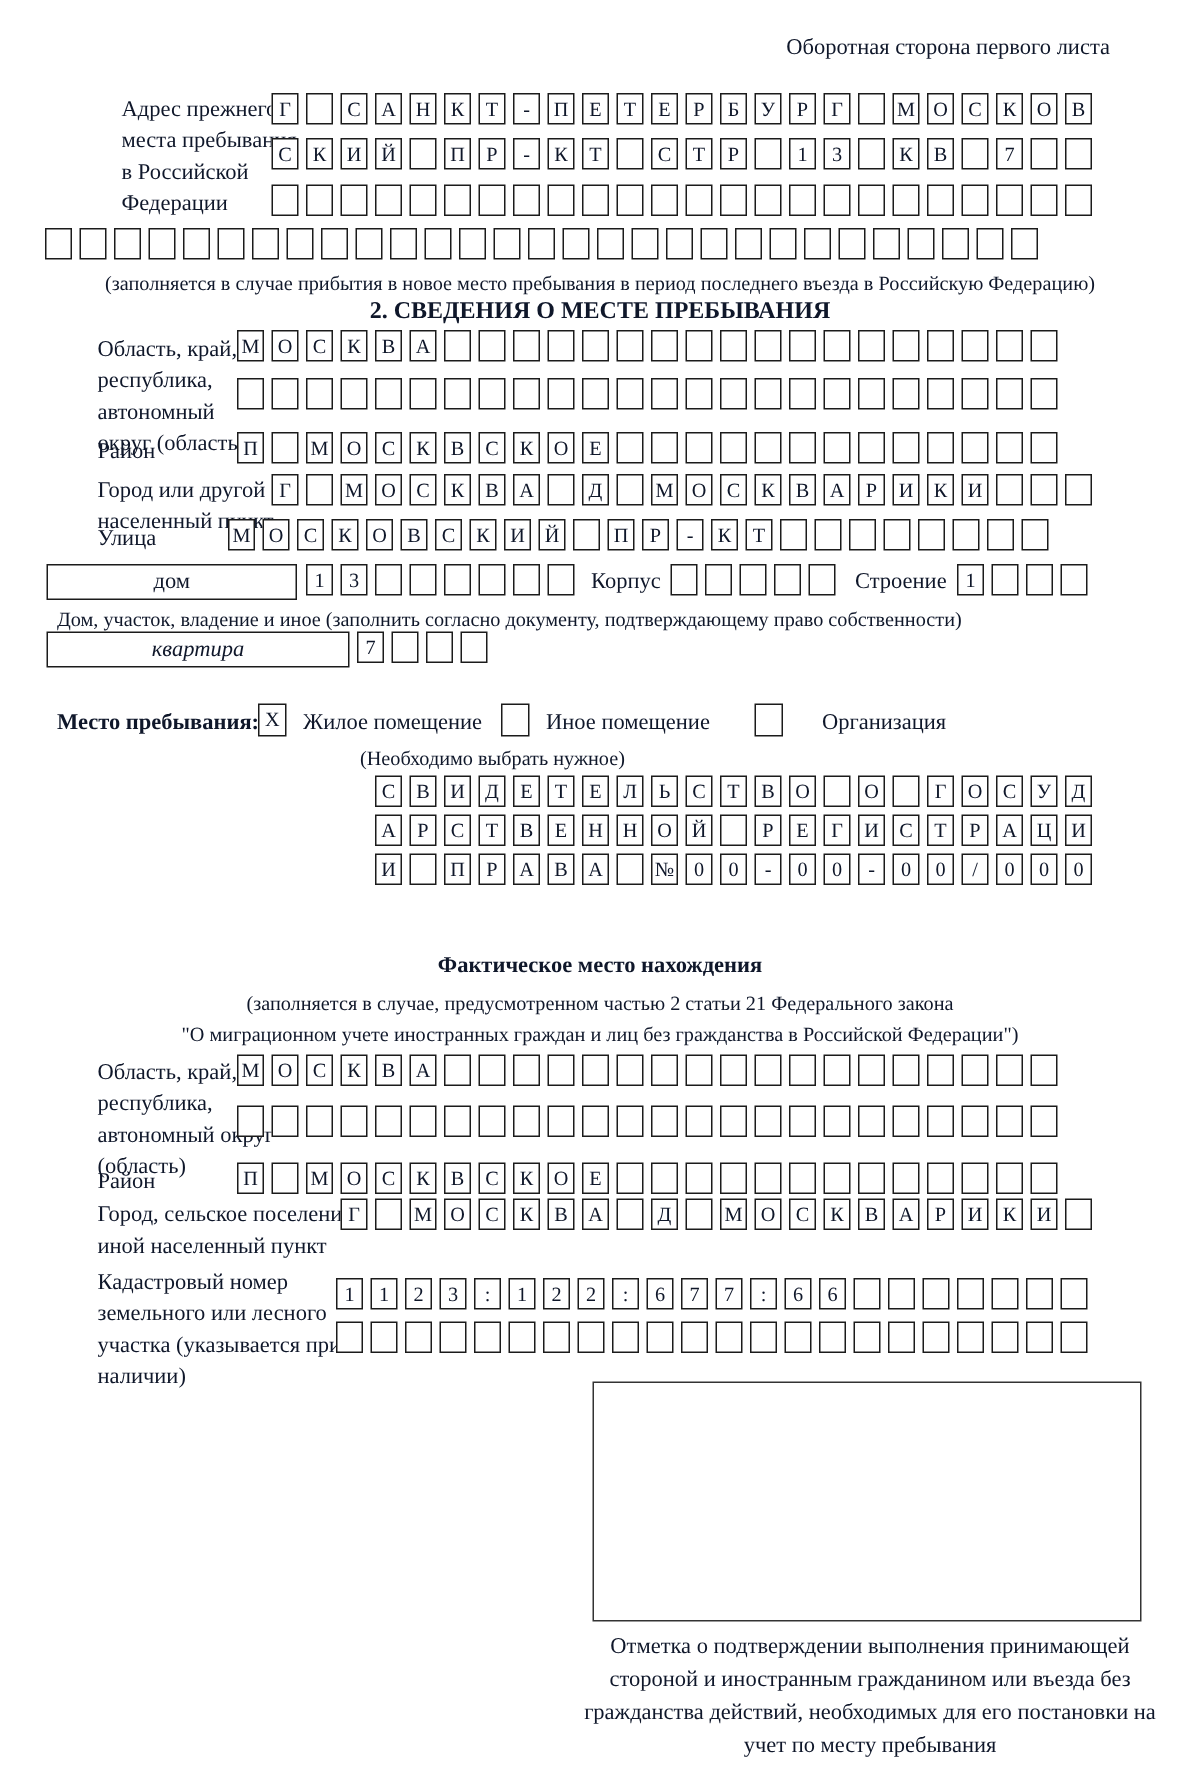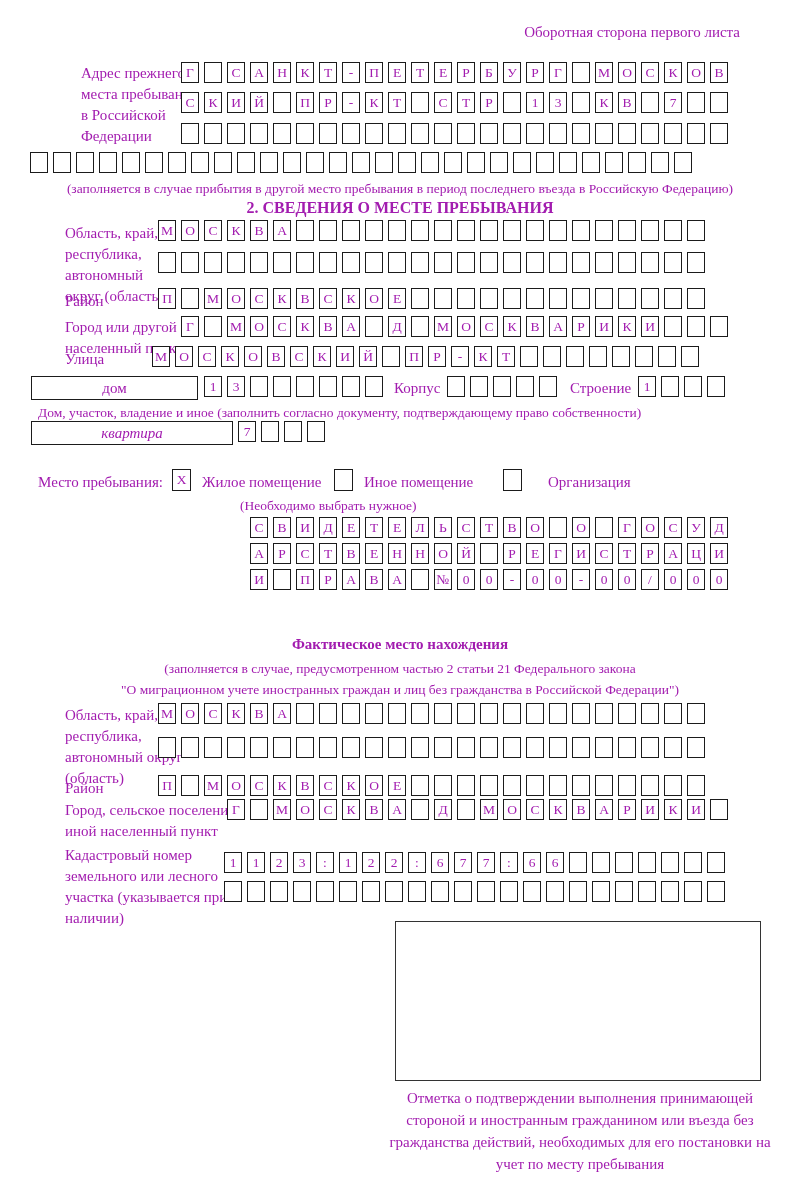"Оборотная сторона первого листа" .page { color: #a21caf -> #0f172a }
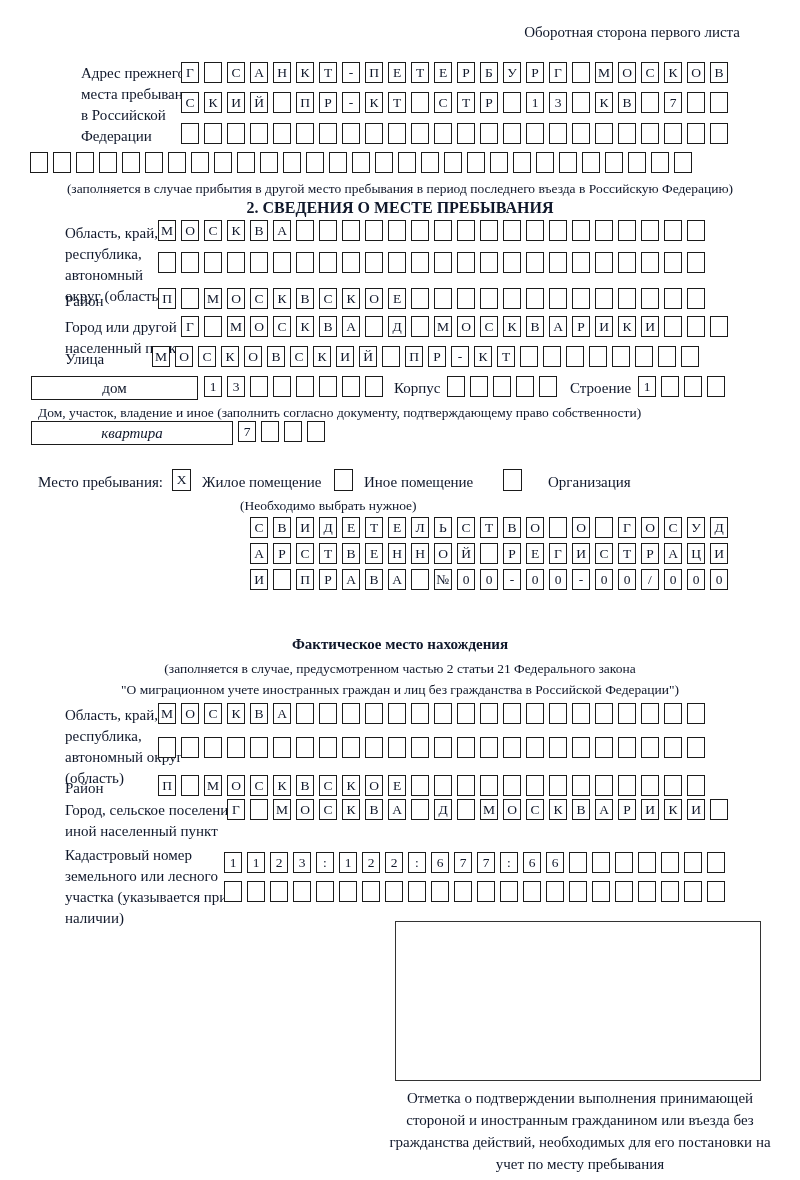"(заполняется в случае прибытия в" div.abs { text: другой -> новое }
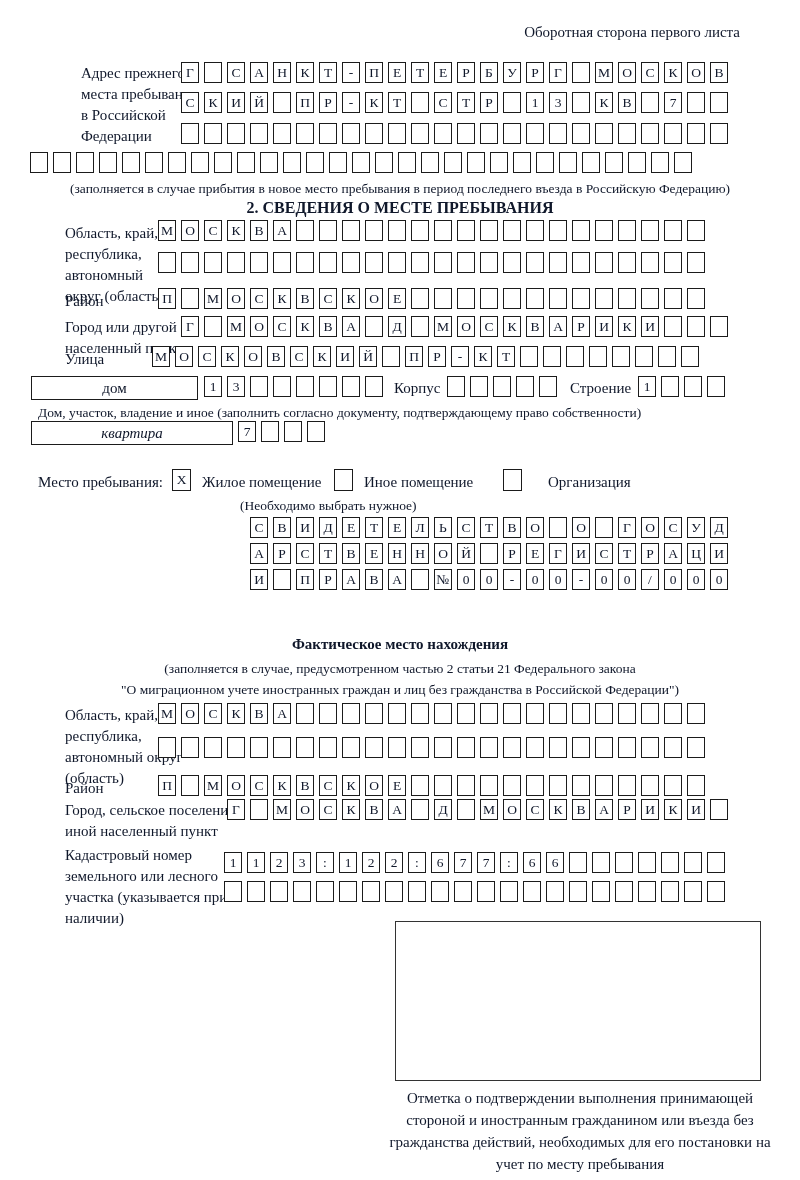"Место пребывания:" div.abs { font-weight: none -> bold }
